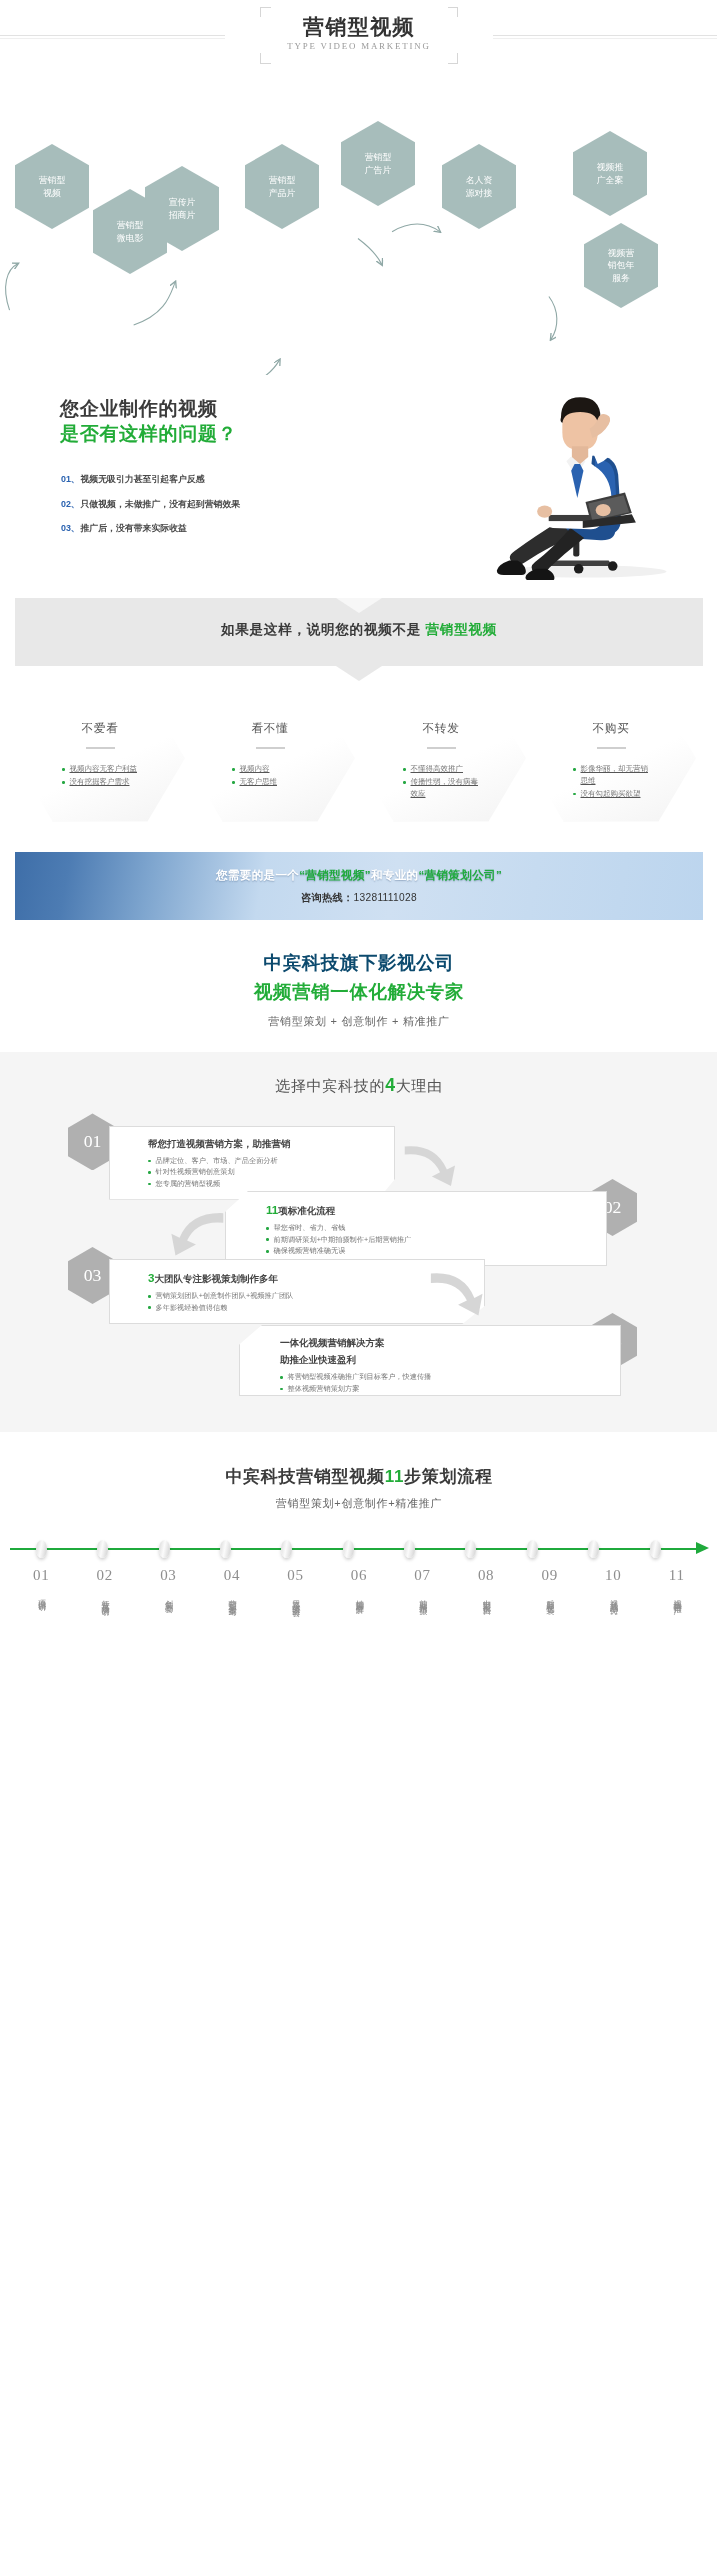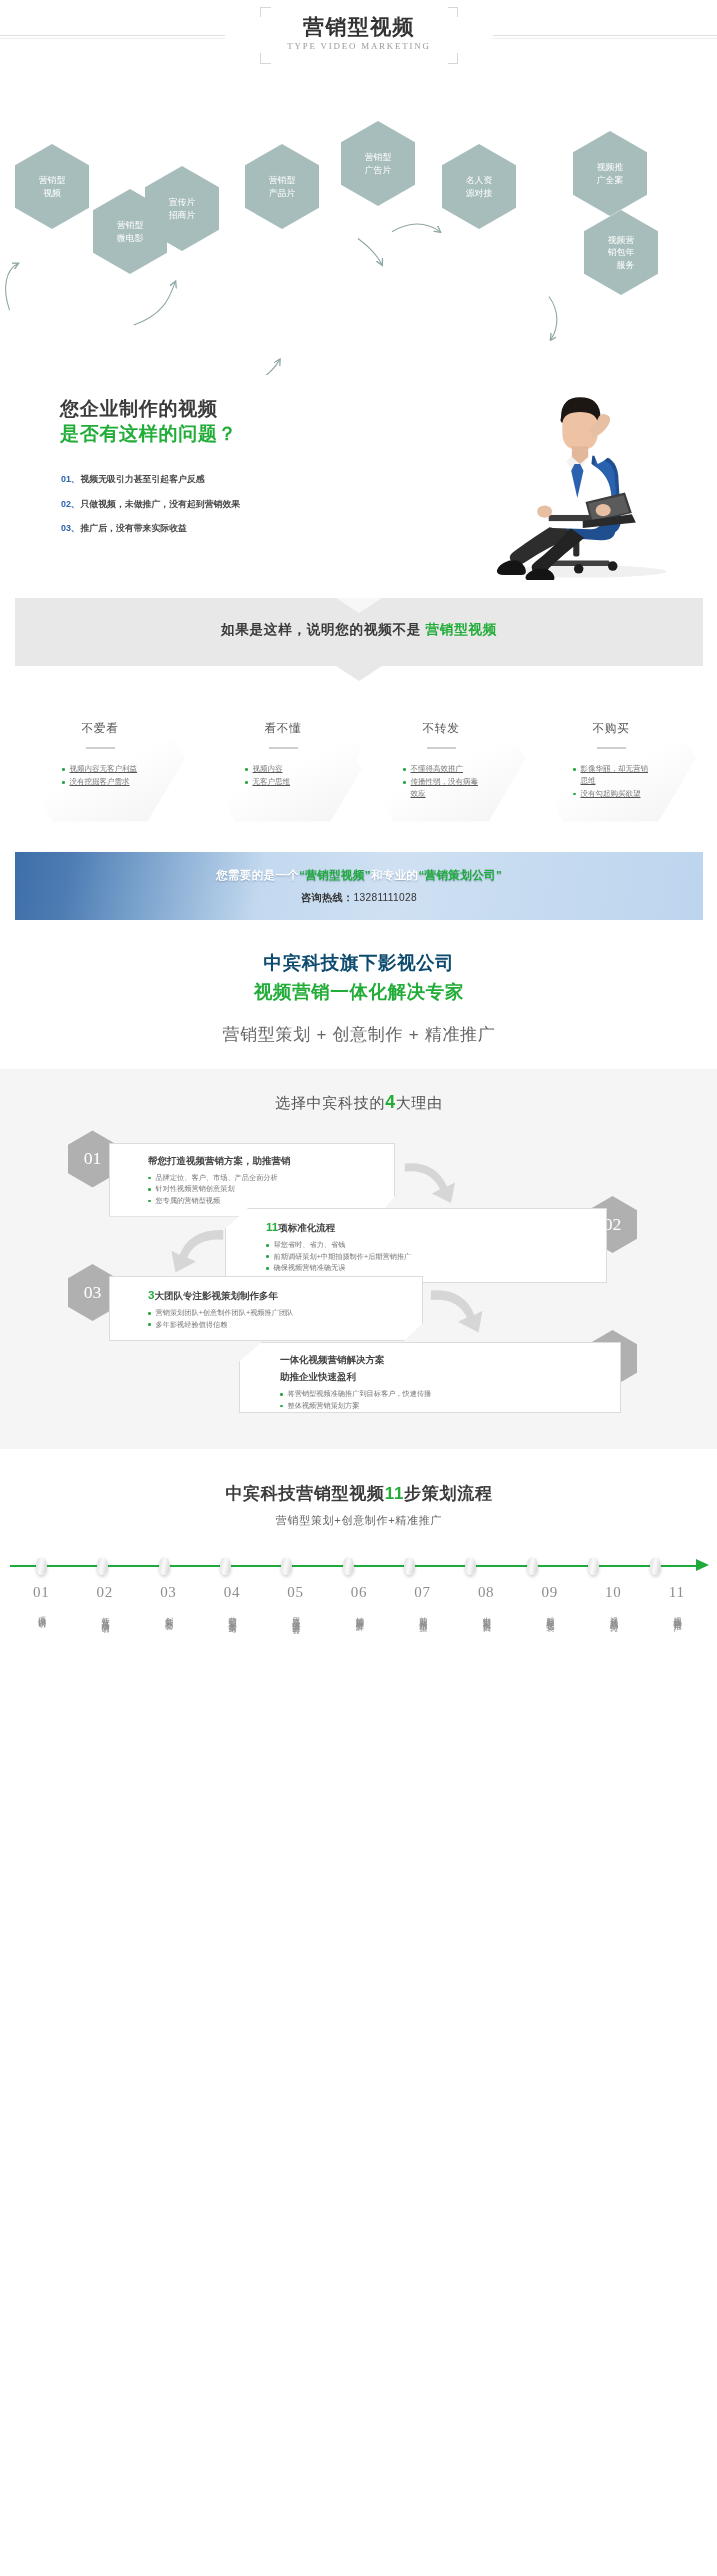"视频营" div.hex { text-align: right -> none; top: 108px -> 121px }
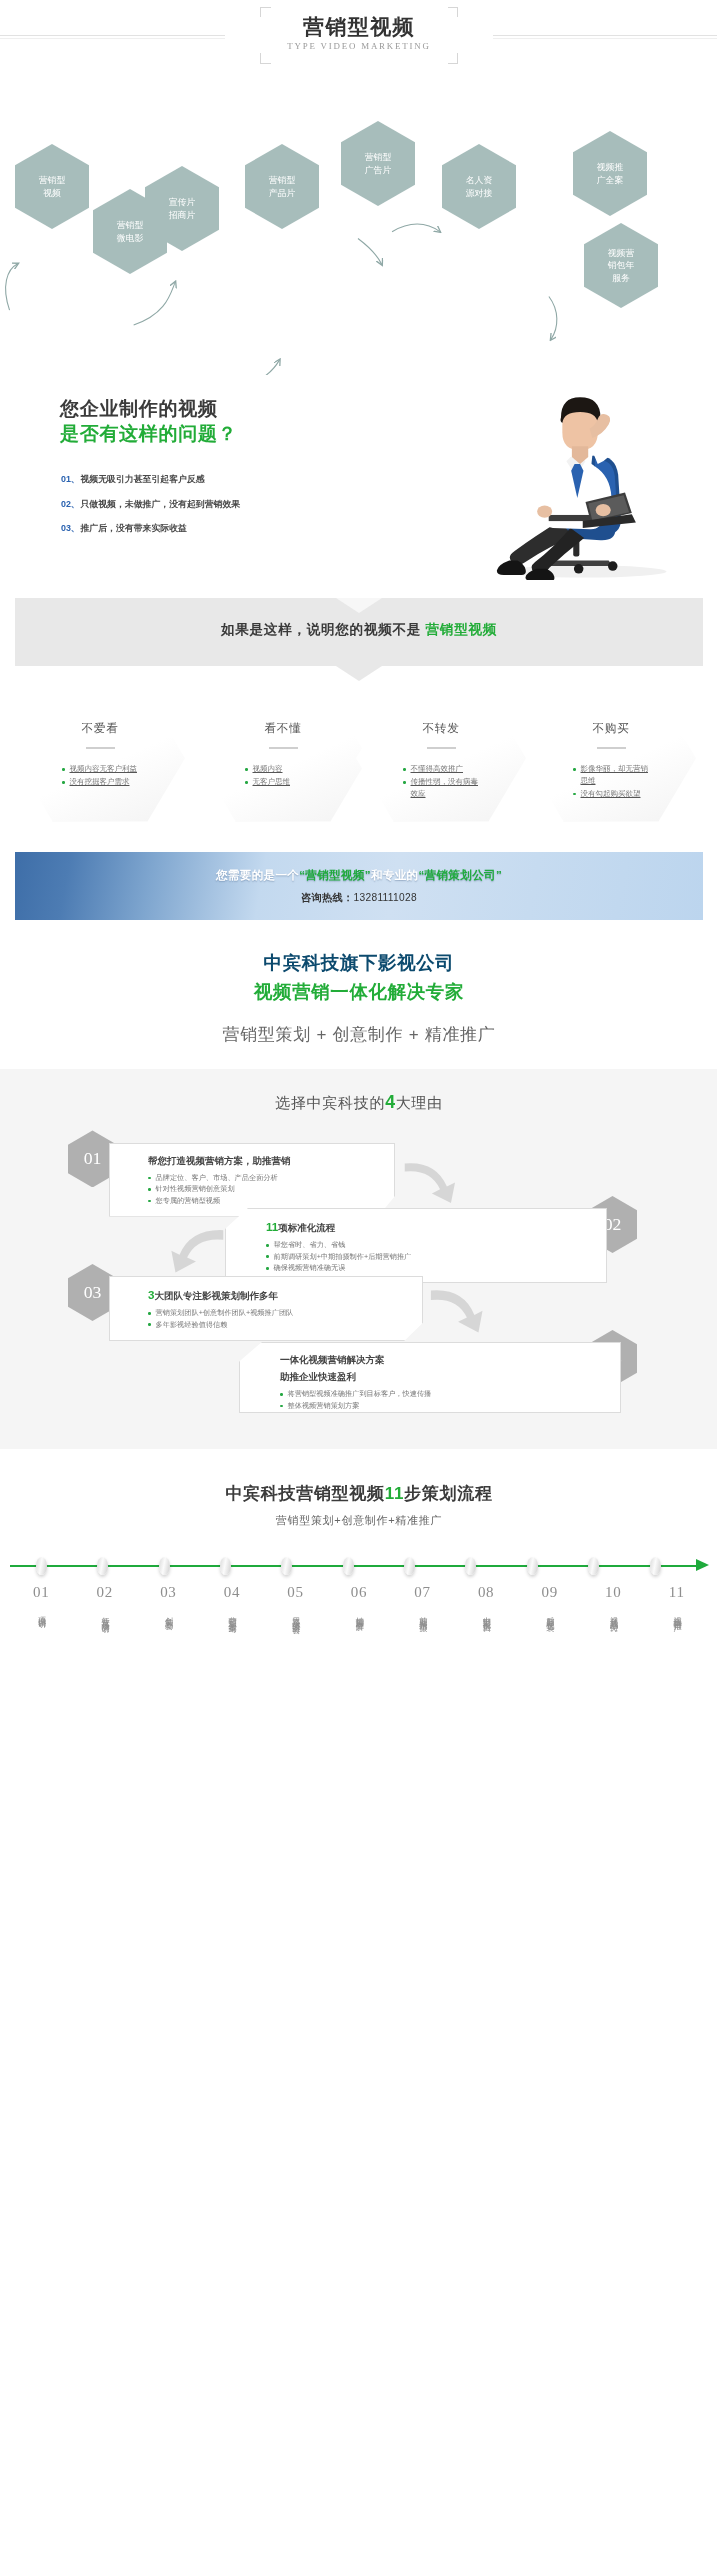"看不懂" div.phex { left: 198px -> 185px }
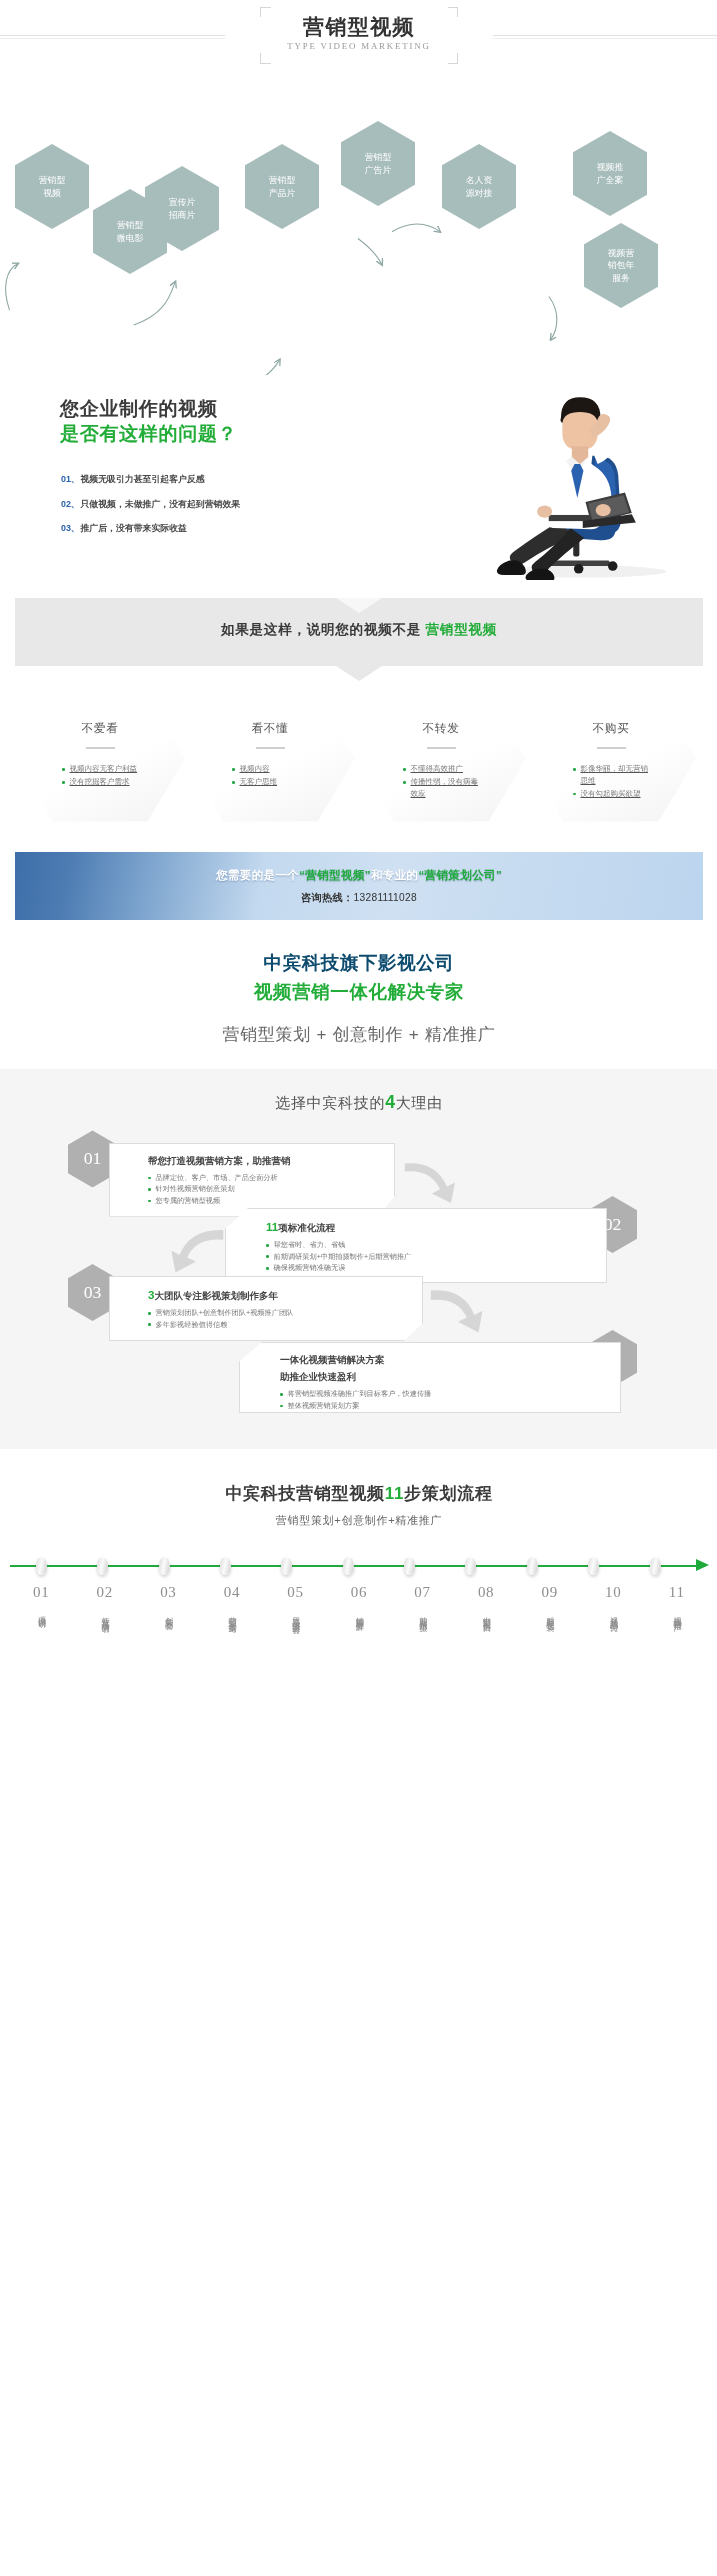"营销型策划 + 创意制作 + 精准推广" .cmp-t3 { font-size: 17px -> 11px; margin-top: 19px -> 10px }
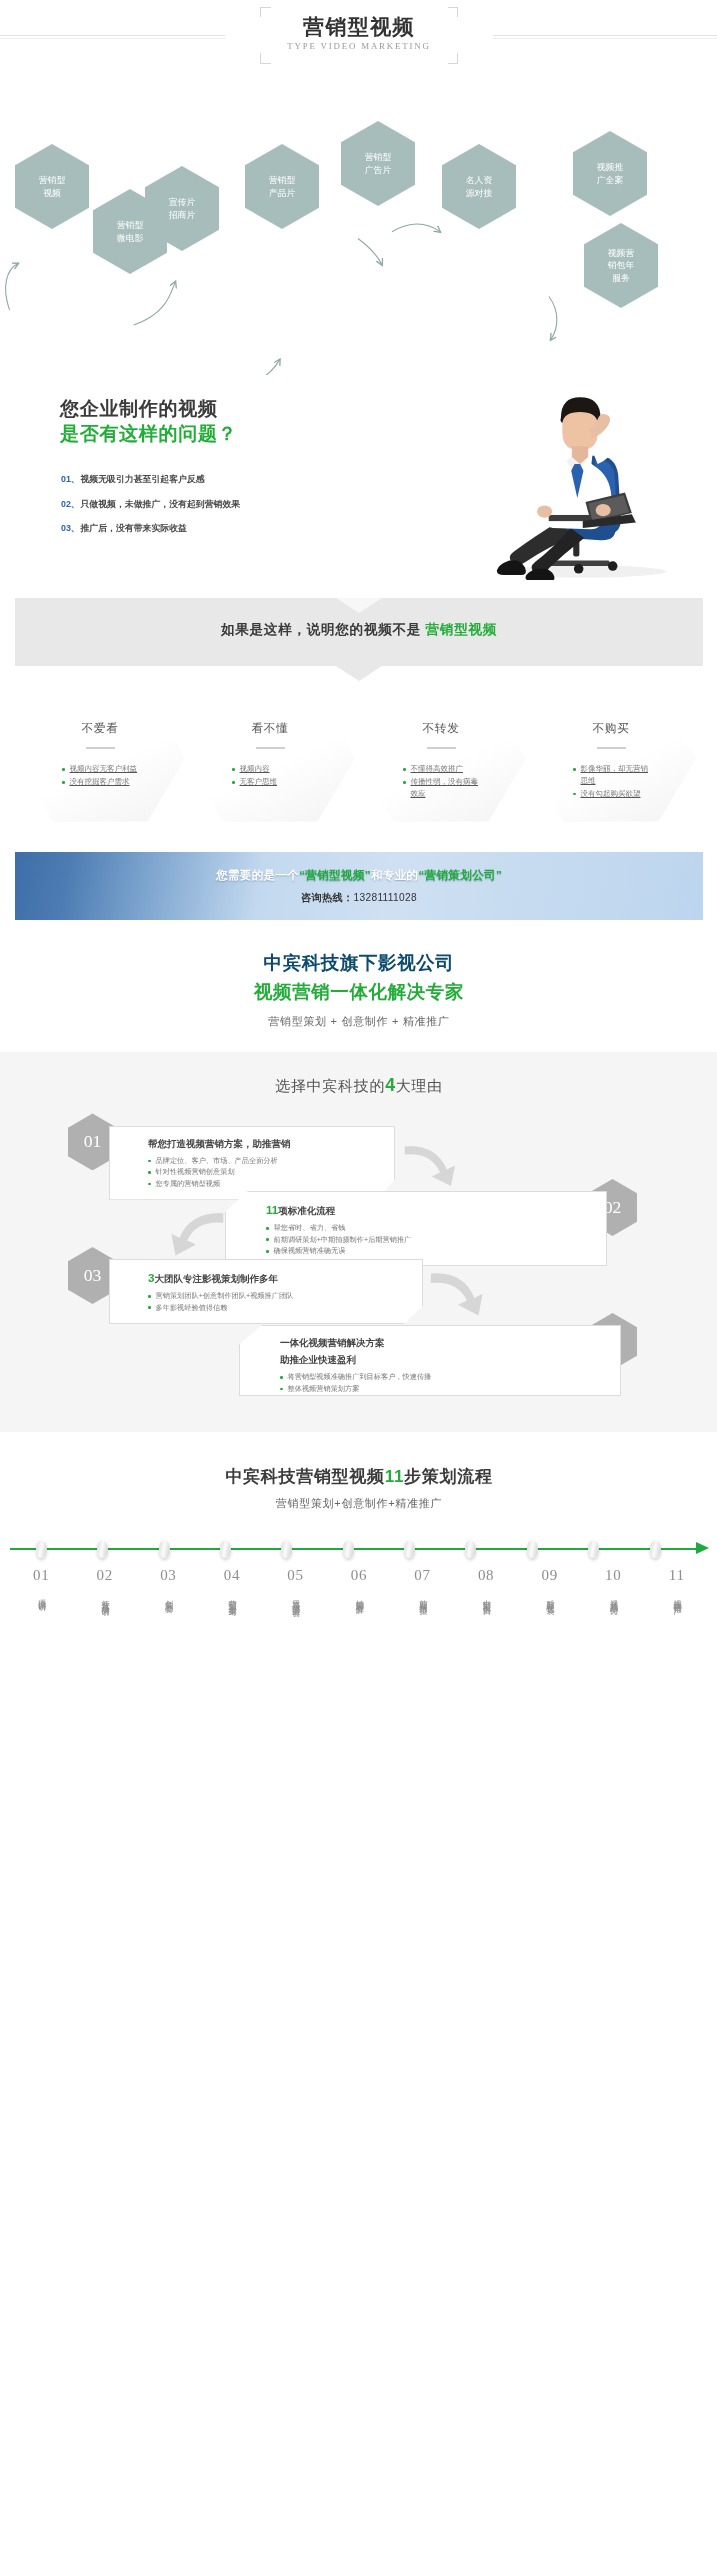"3大团队专注影视策划制作多年" div.rcard { width: 314px -> 376px }
